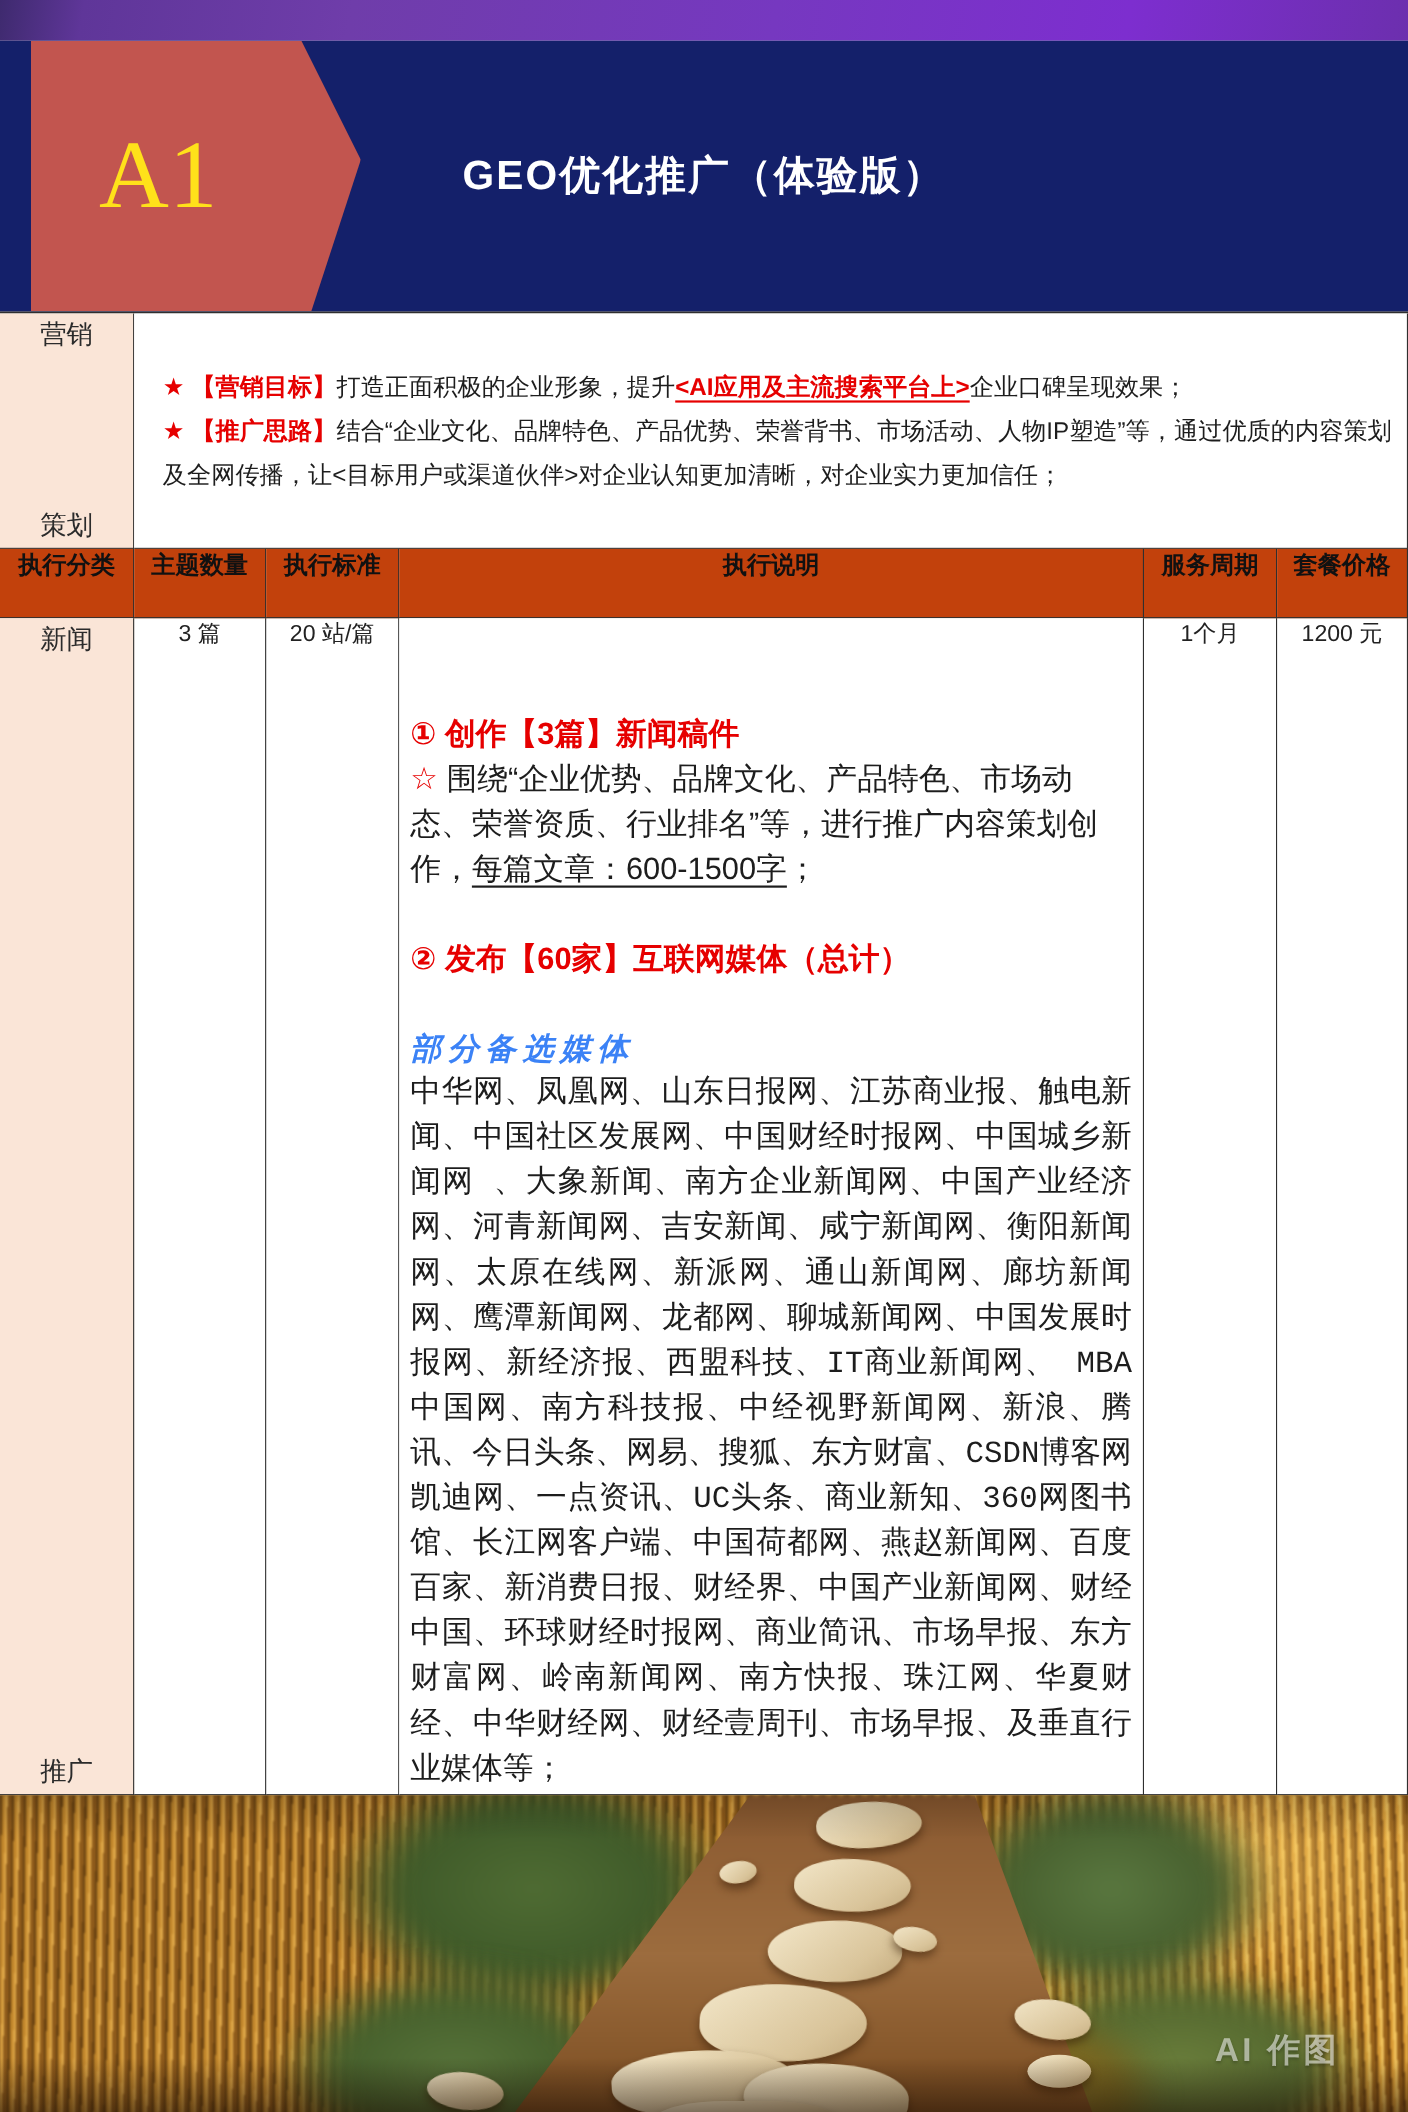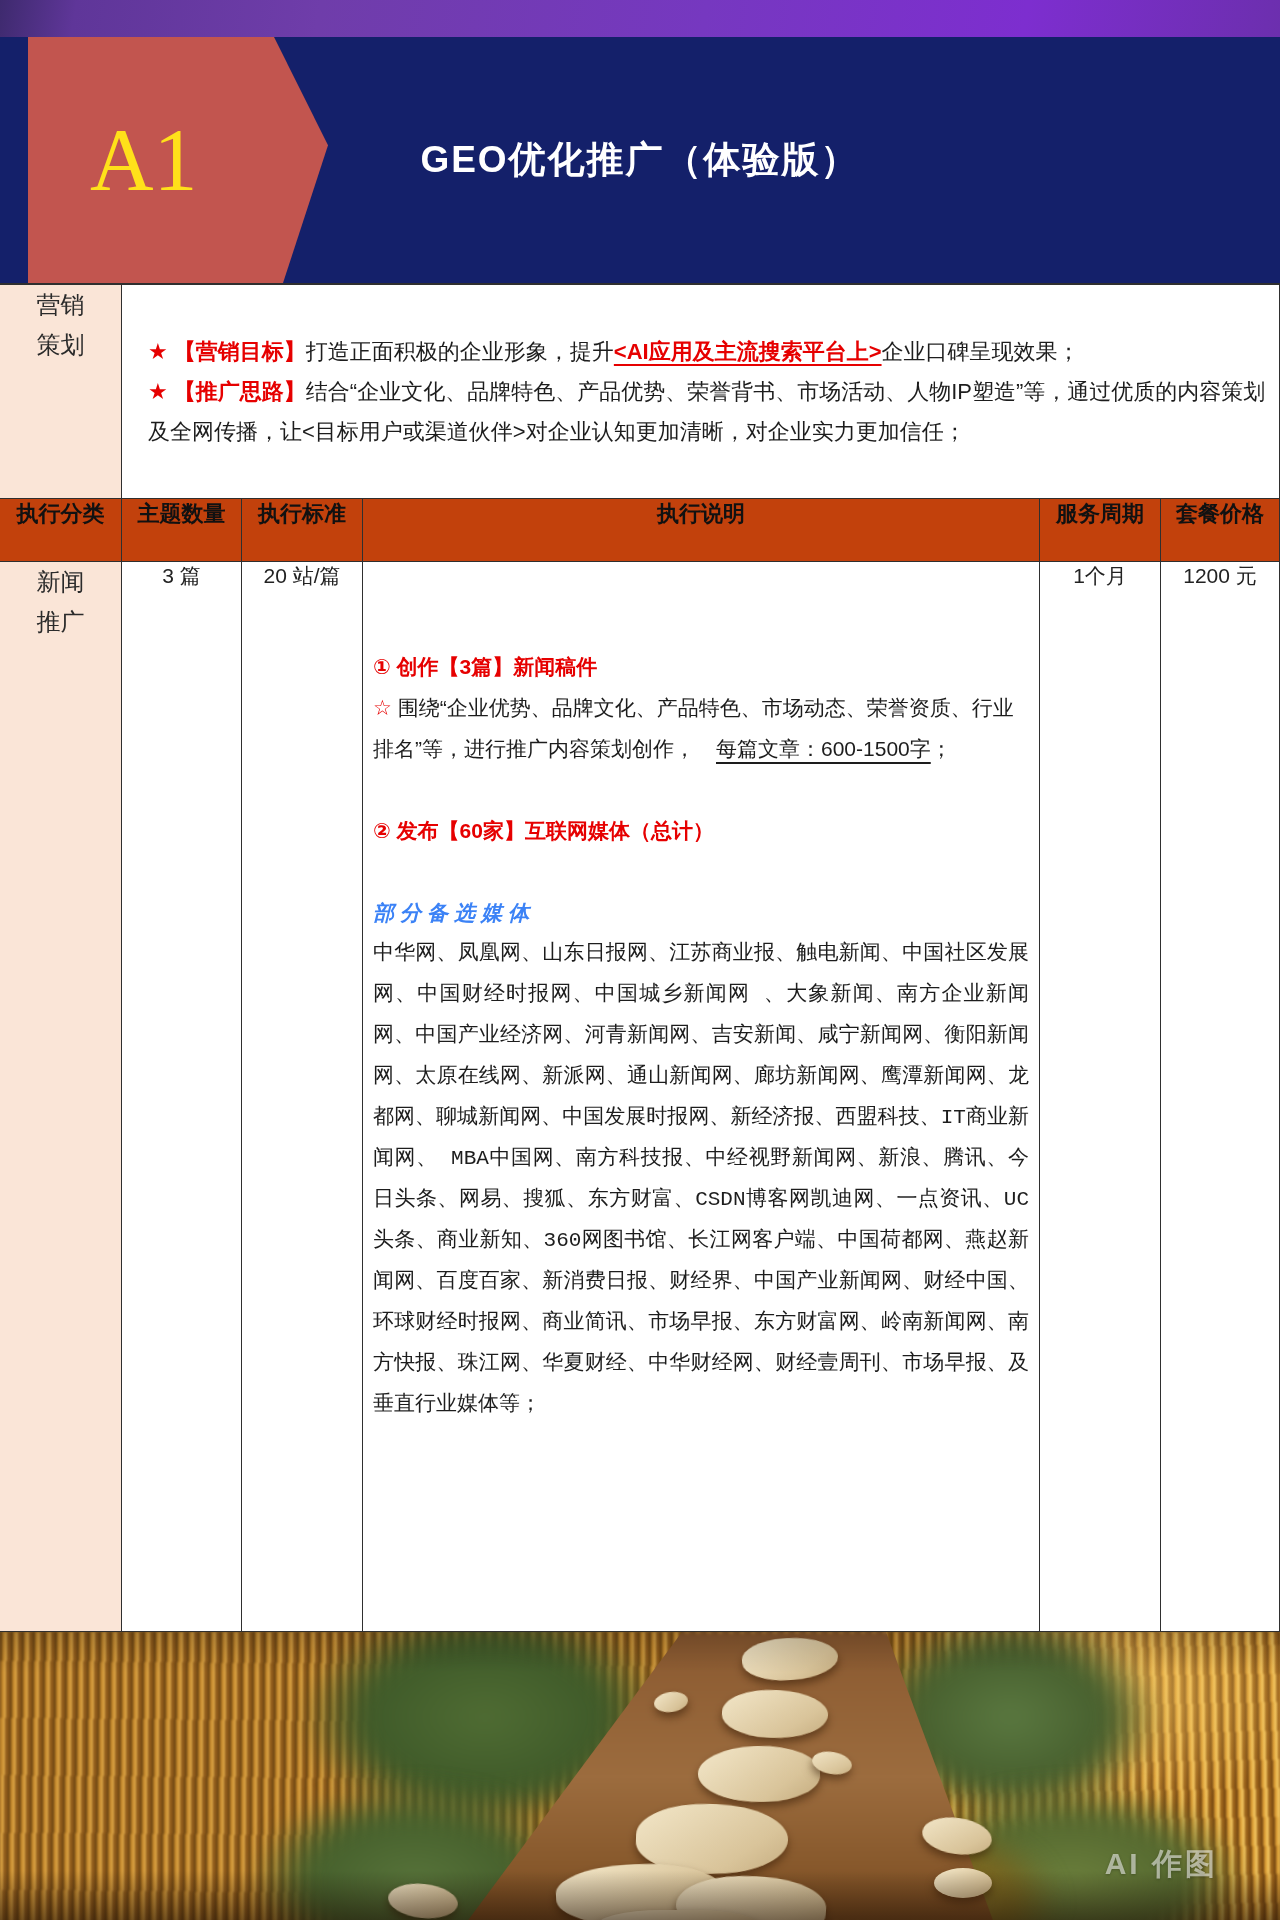"营销" .center { justify-content: flex-start -> space-between }
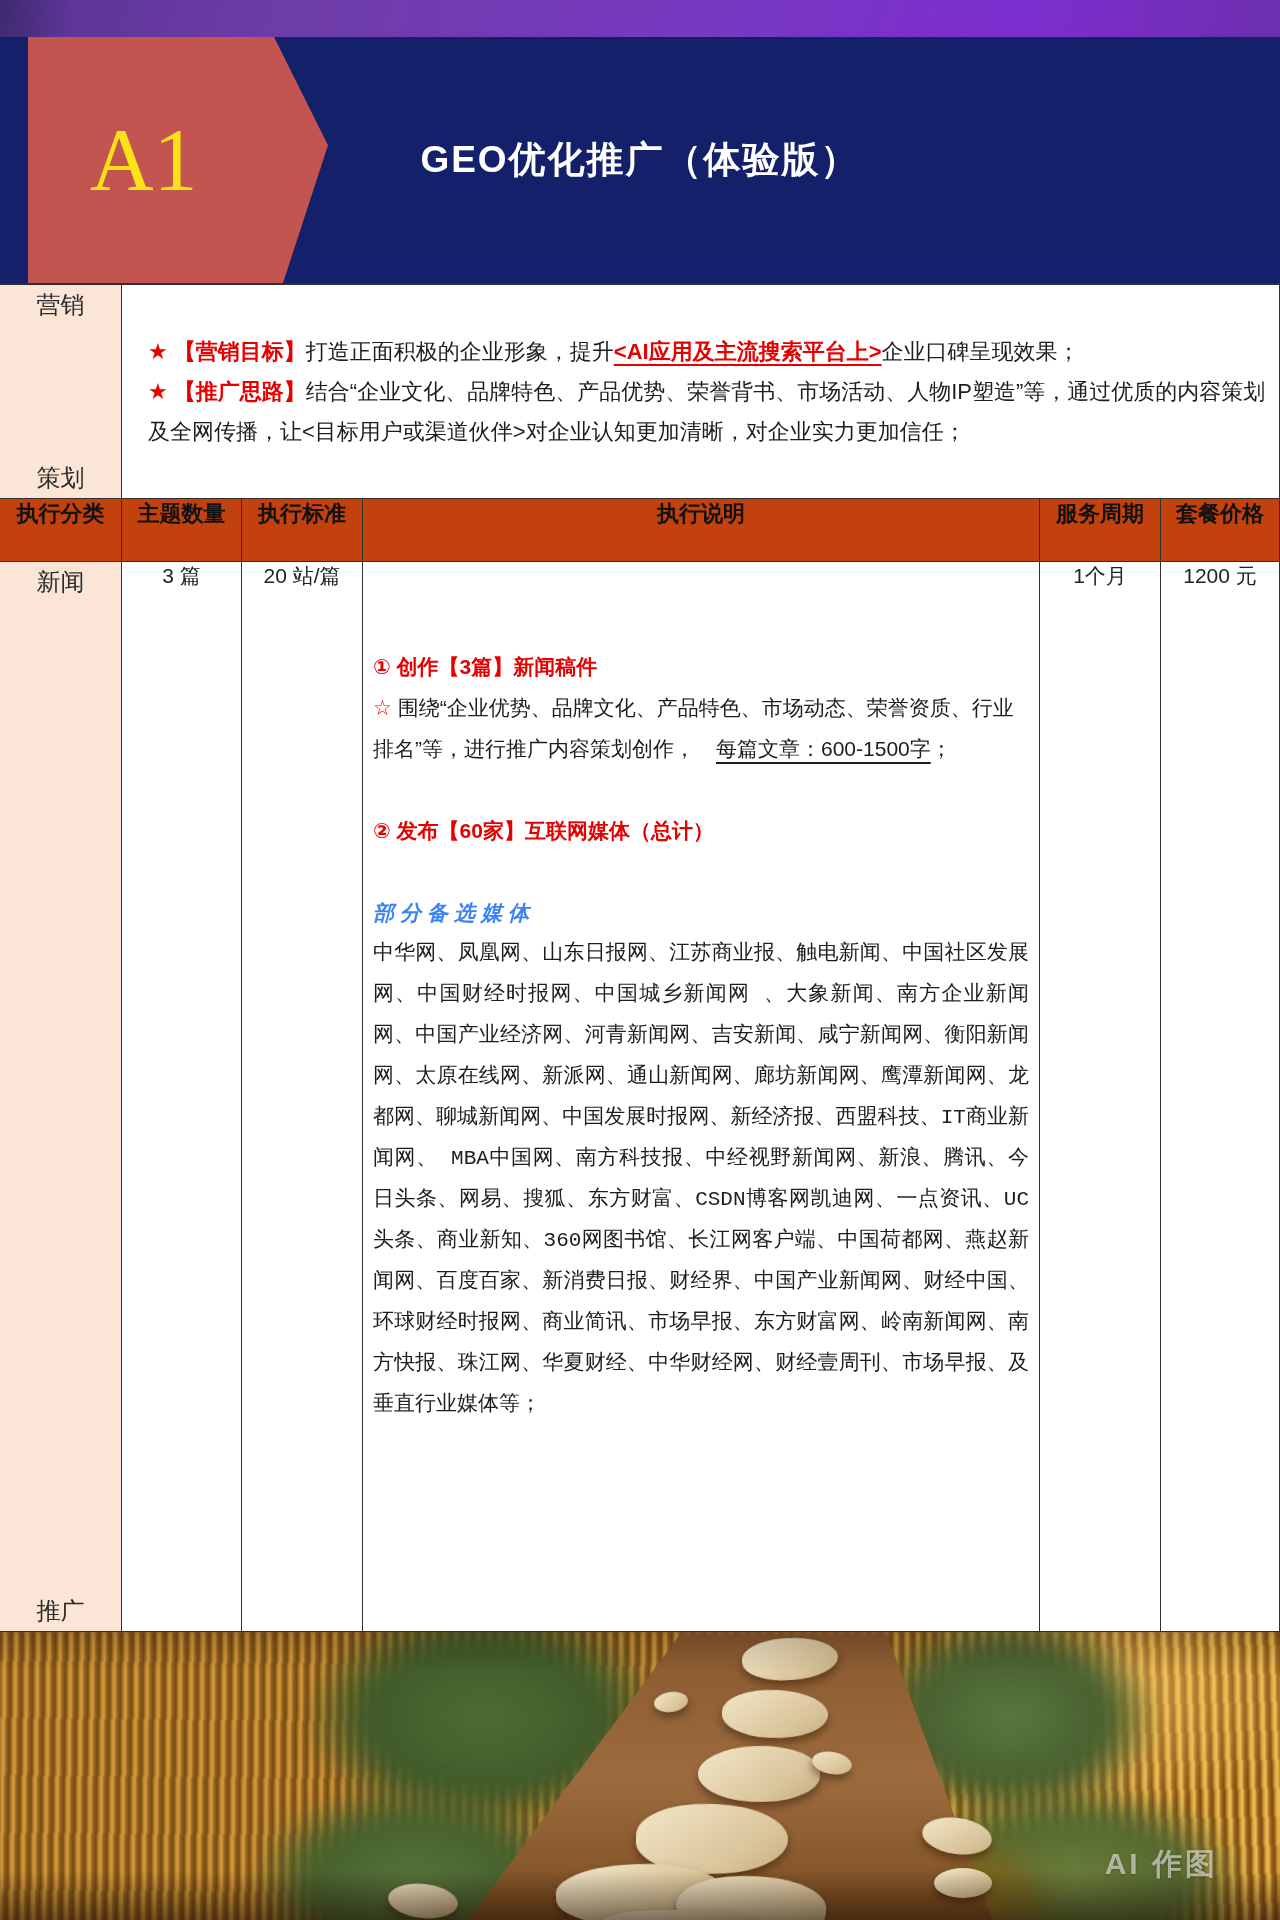"① 创作【3篇】新闻稿件" .detail-cell { font-size: 21px -> 28px }
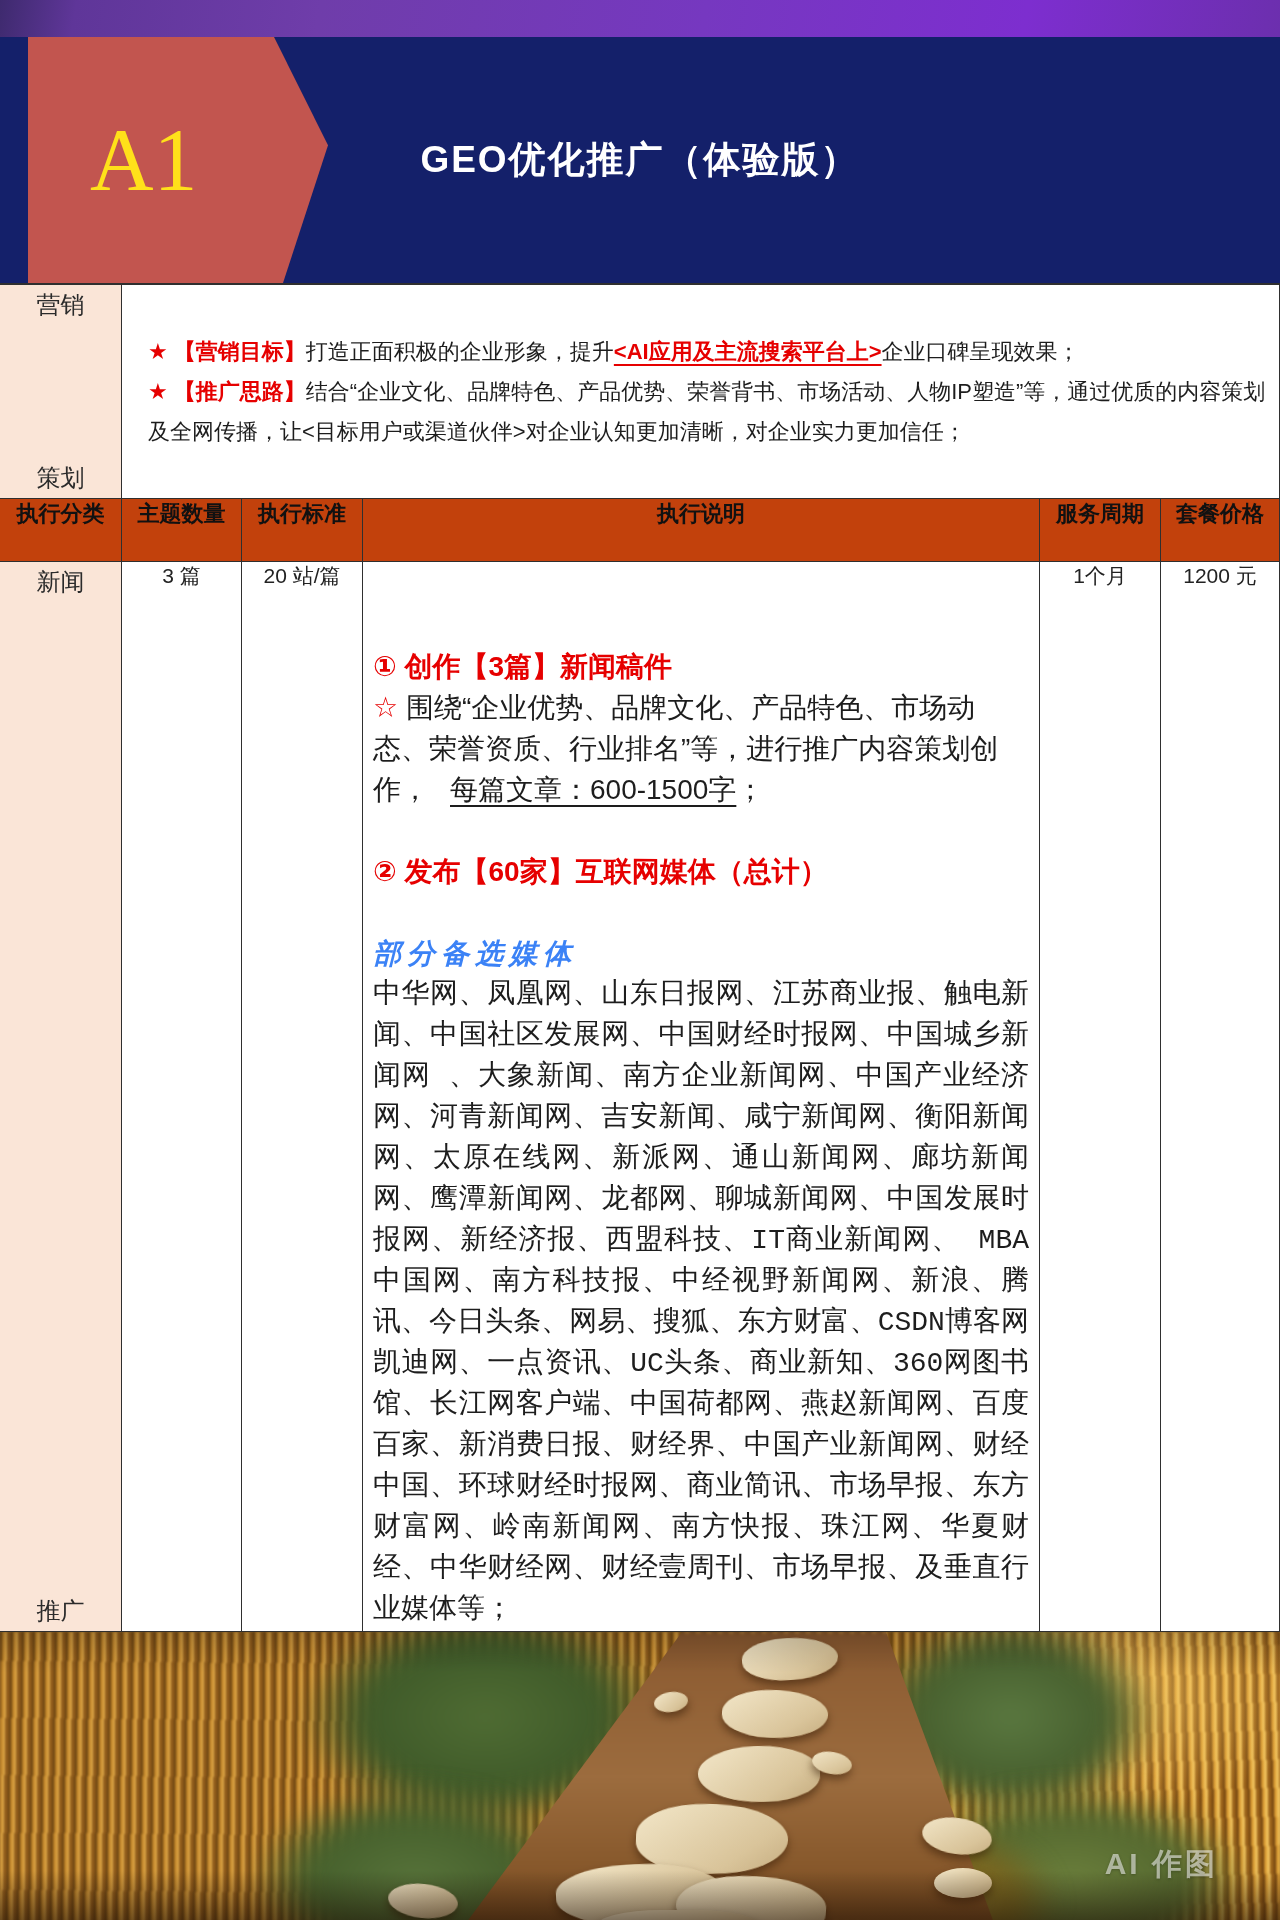"每篇文章：600-1500字" .ul-black { margin-left: 21px -> none }
